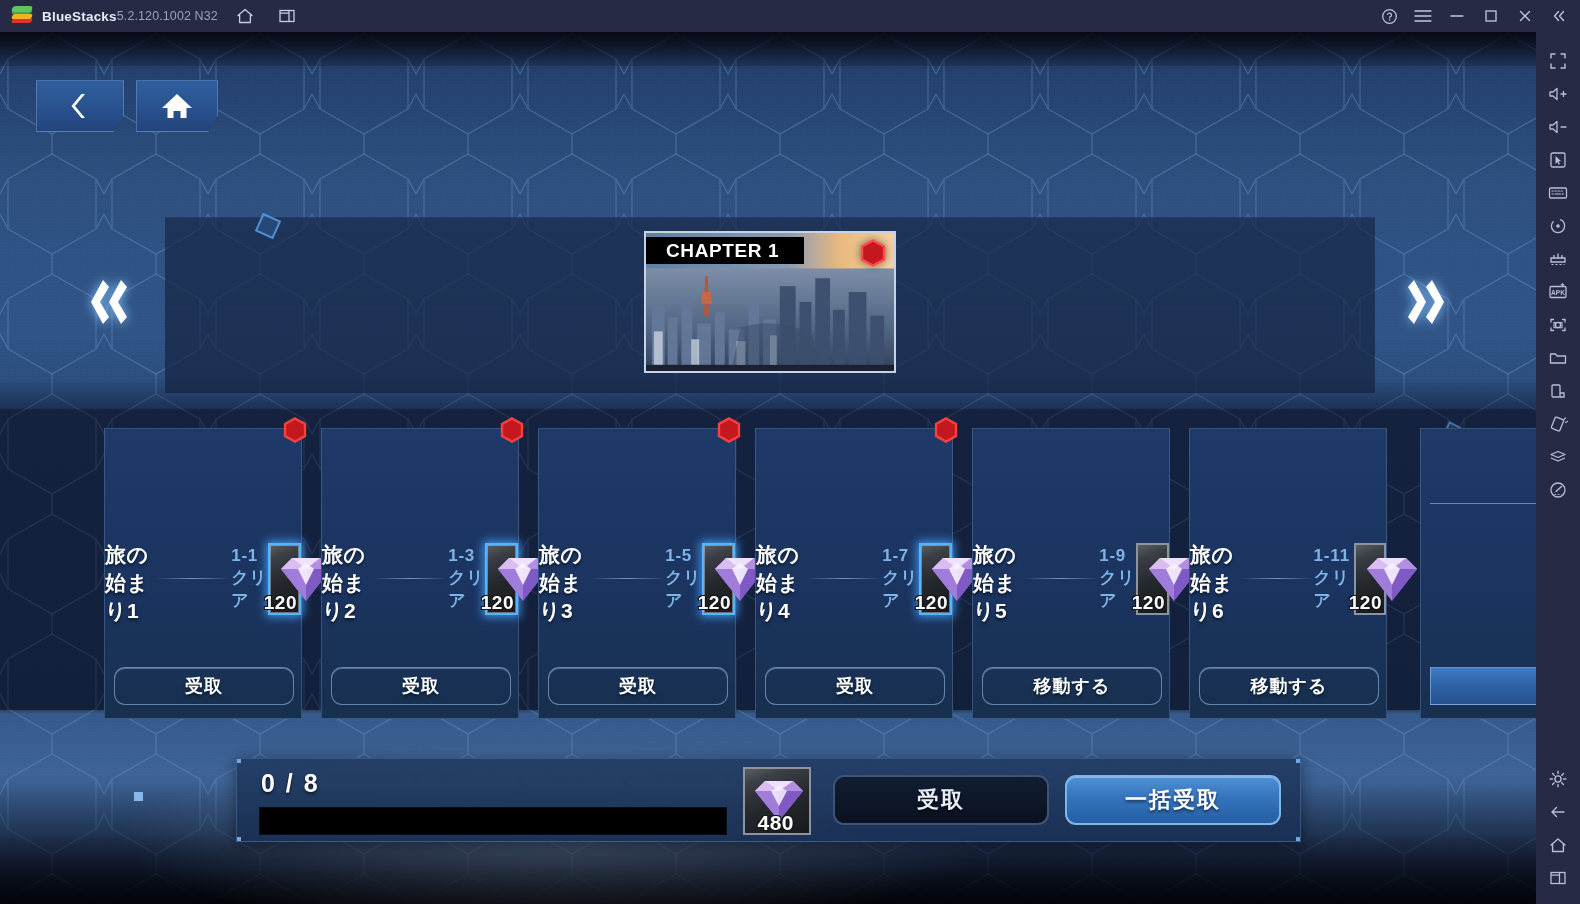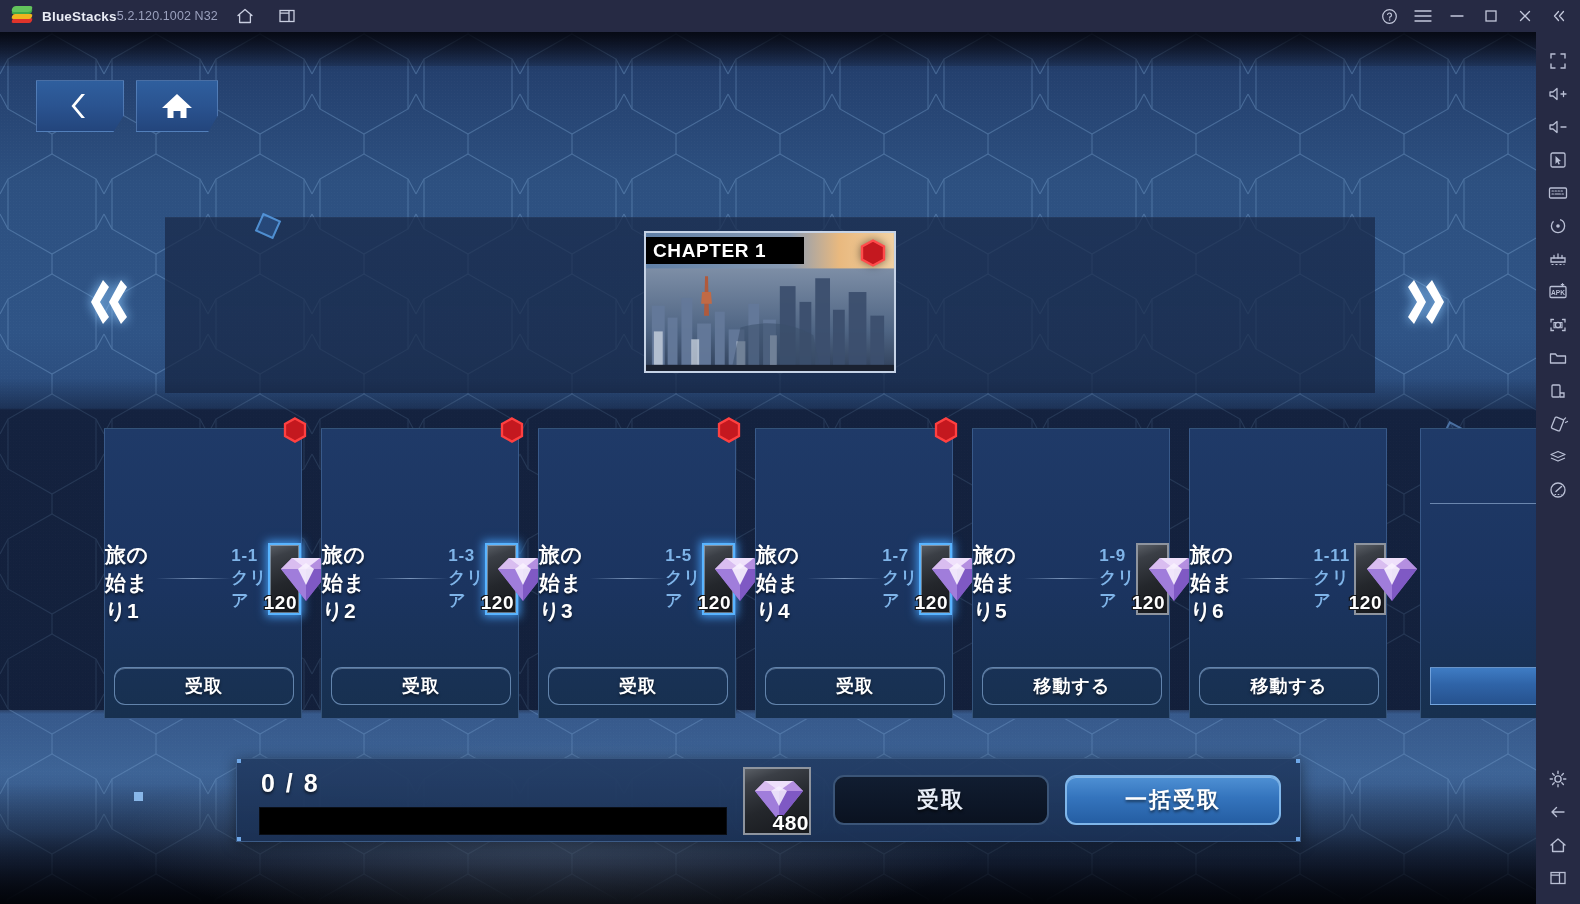"CHAPTER 1" #chapter-label { padding-left: 7px -> 20px }
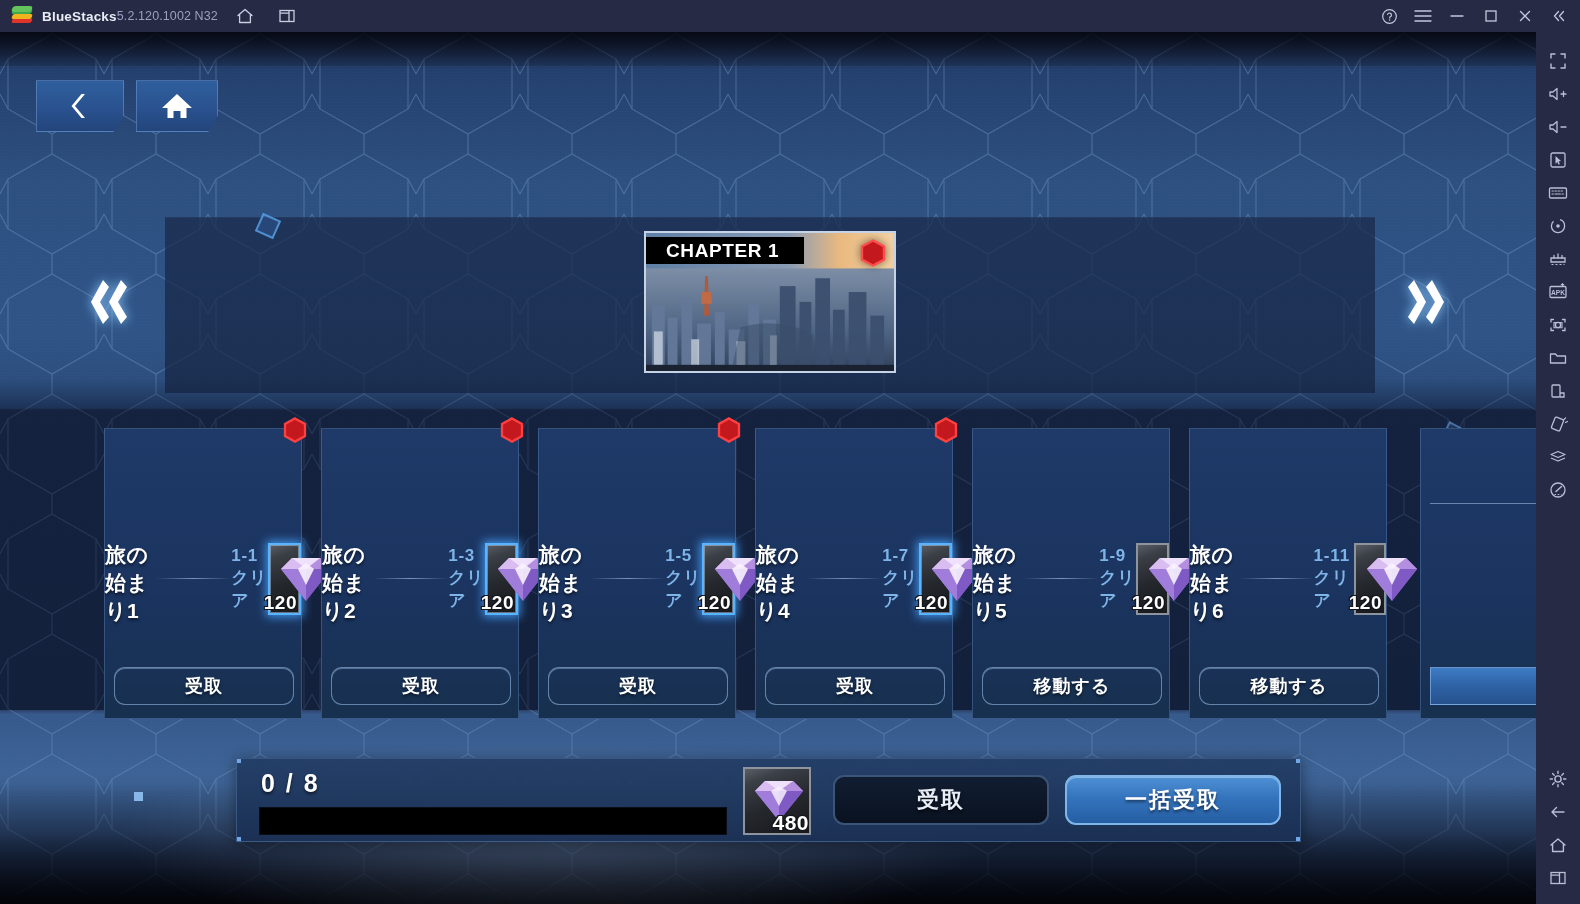"480" #fgem .gem-qty { right: 0 -> 15px }
